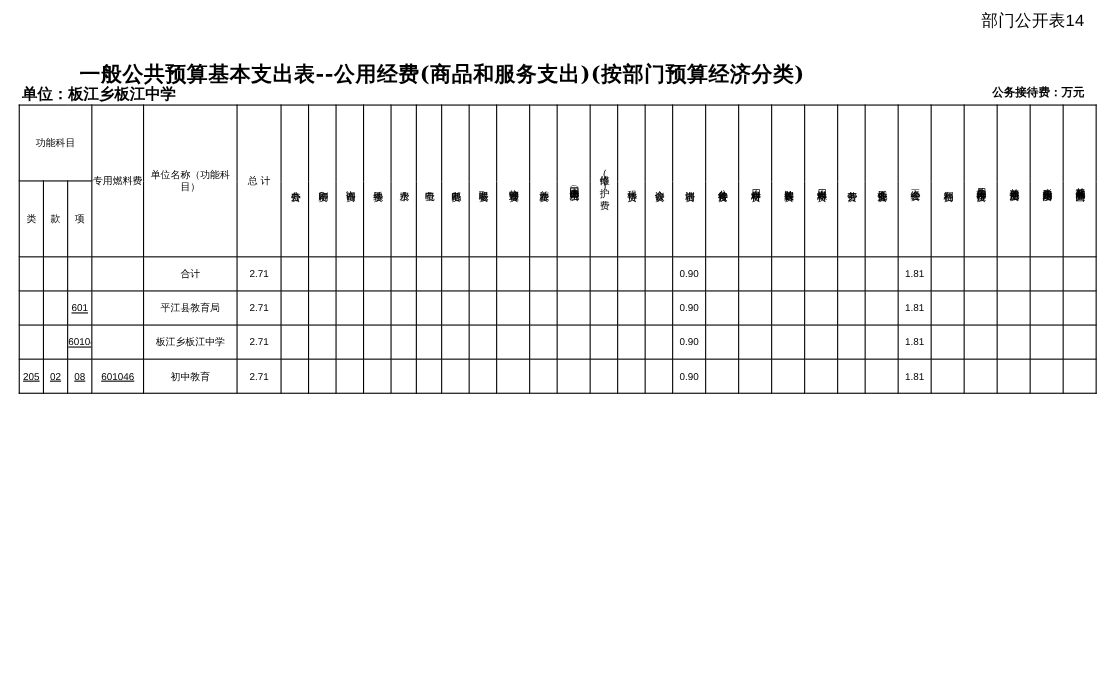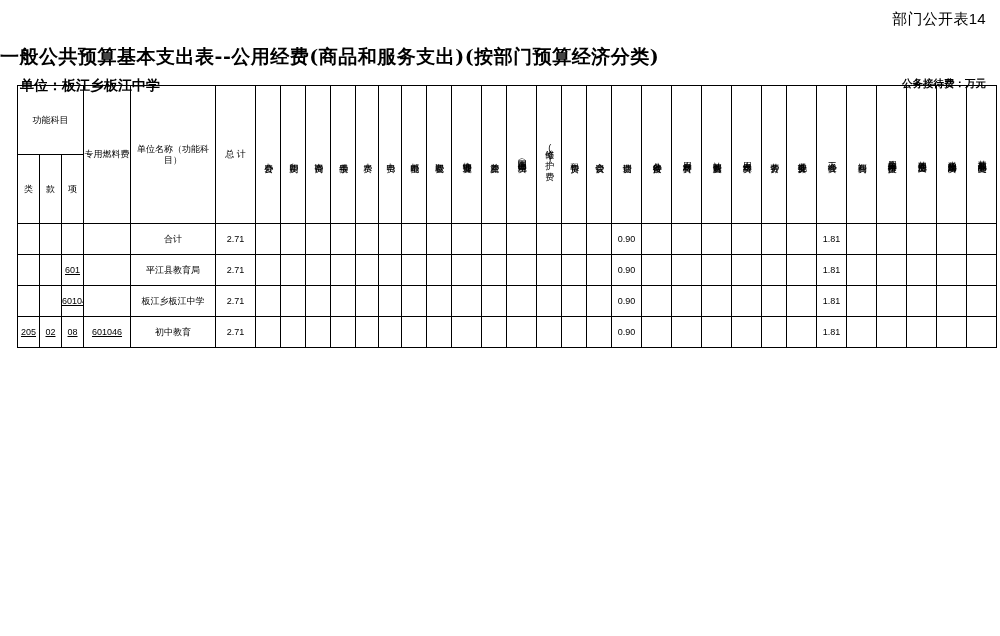"一般公共预算基本支出表--公用经费(商品和服务支出)(按部门预算经济分类)" .title { text-align: none -> center; top: 44px -> 55px }
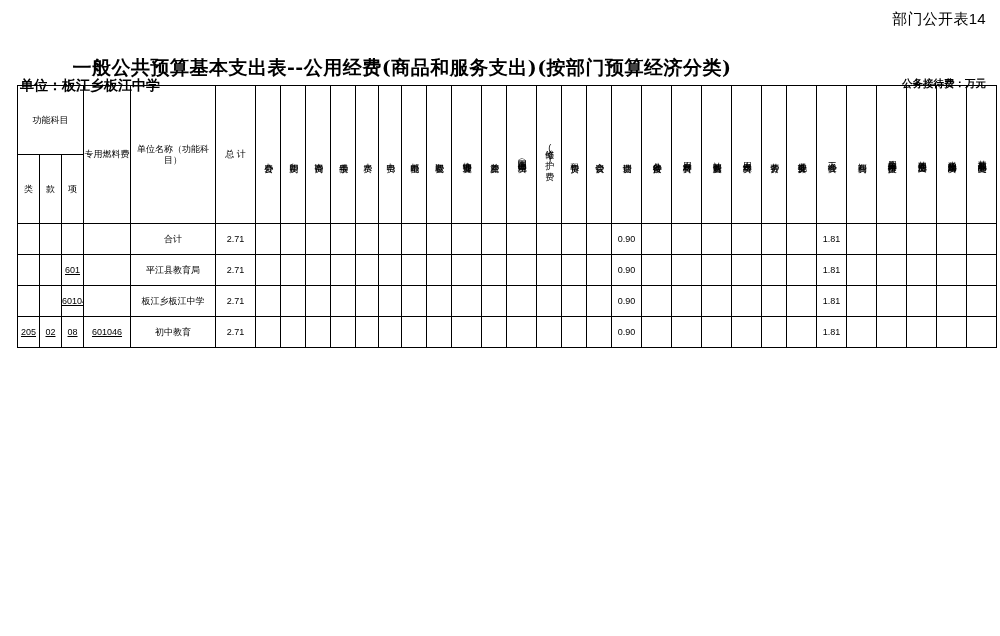"功能科目" table.budget { top: 85px -> 95px }
